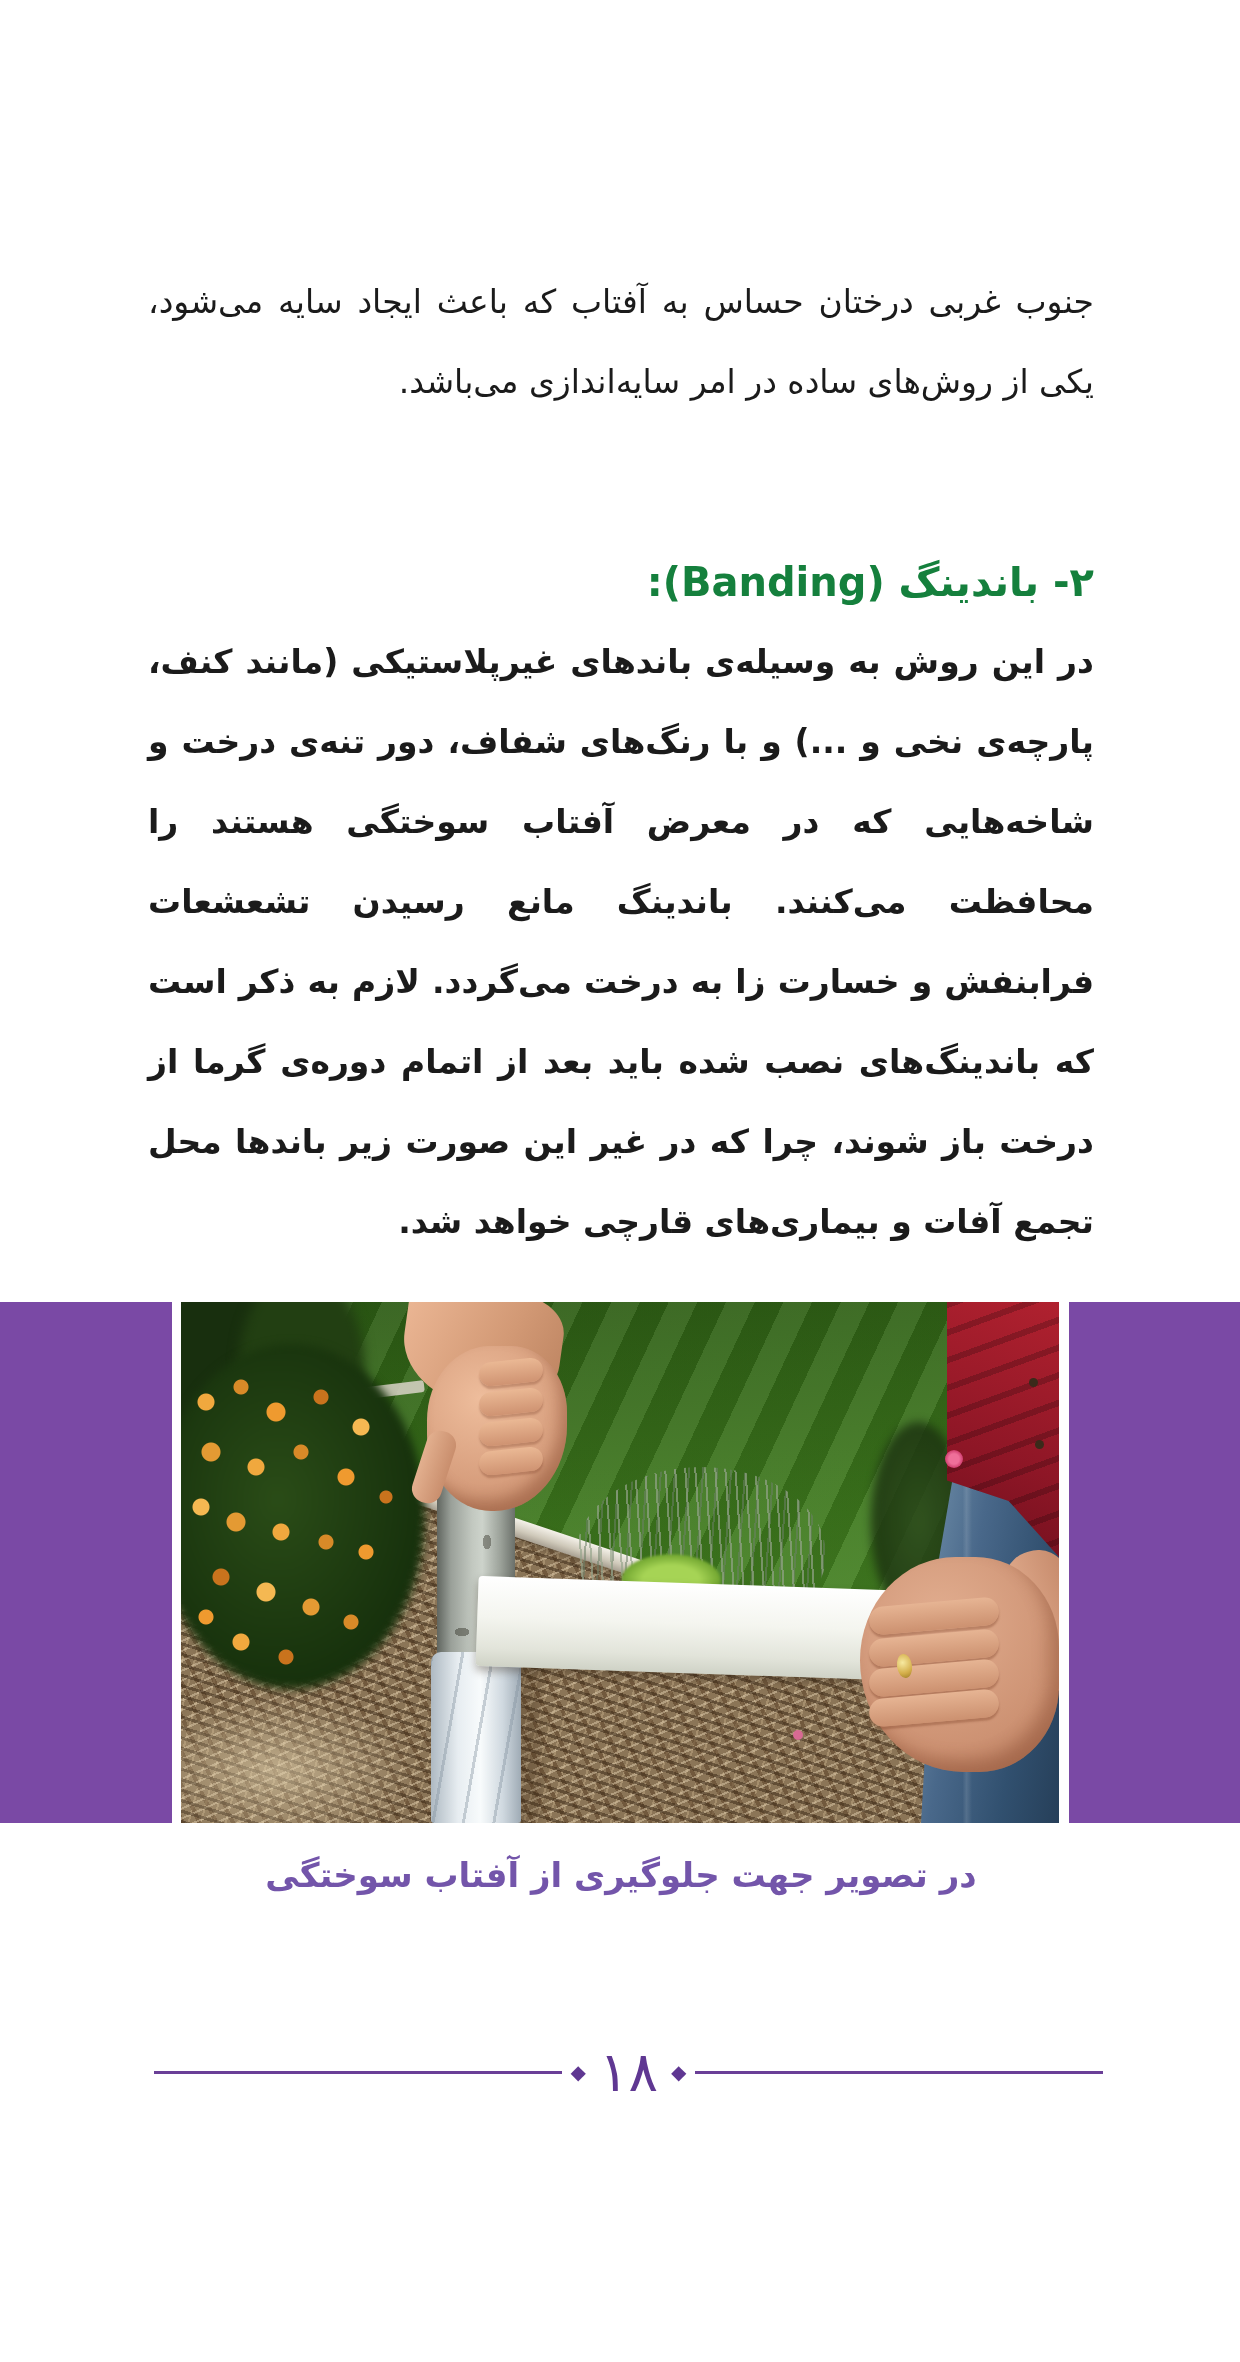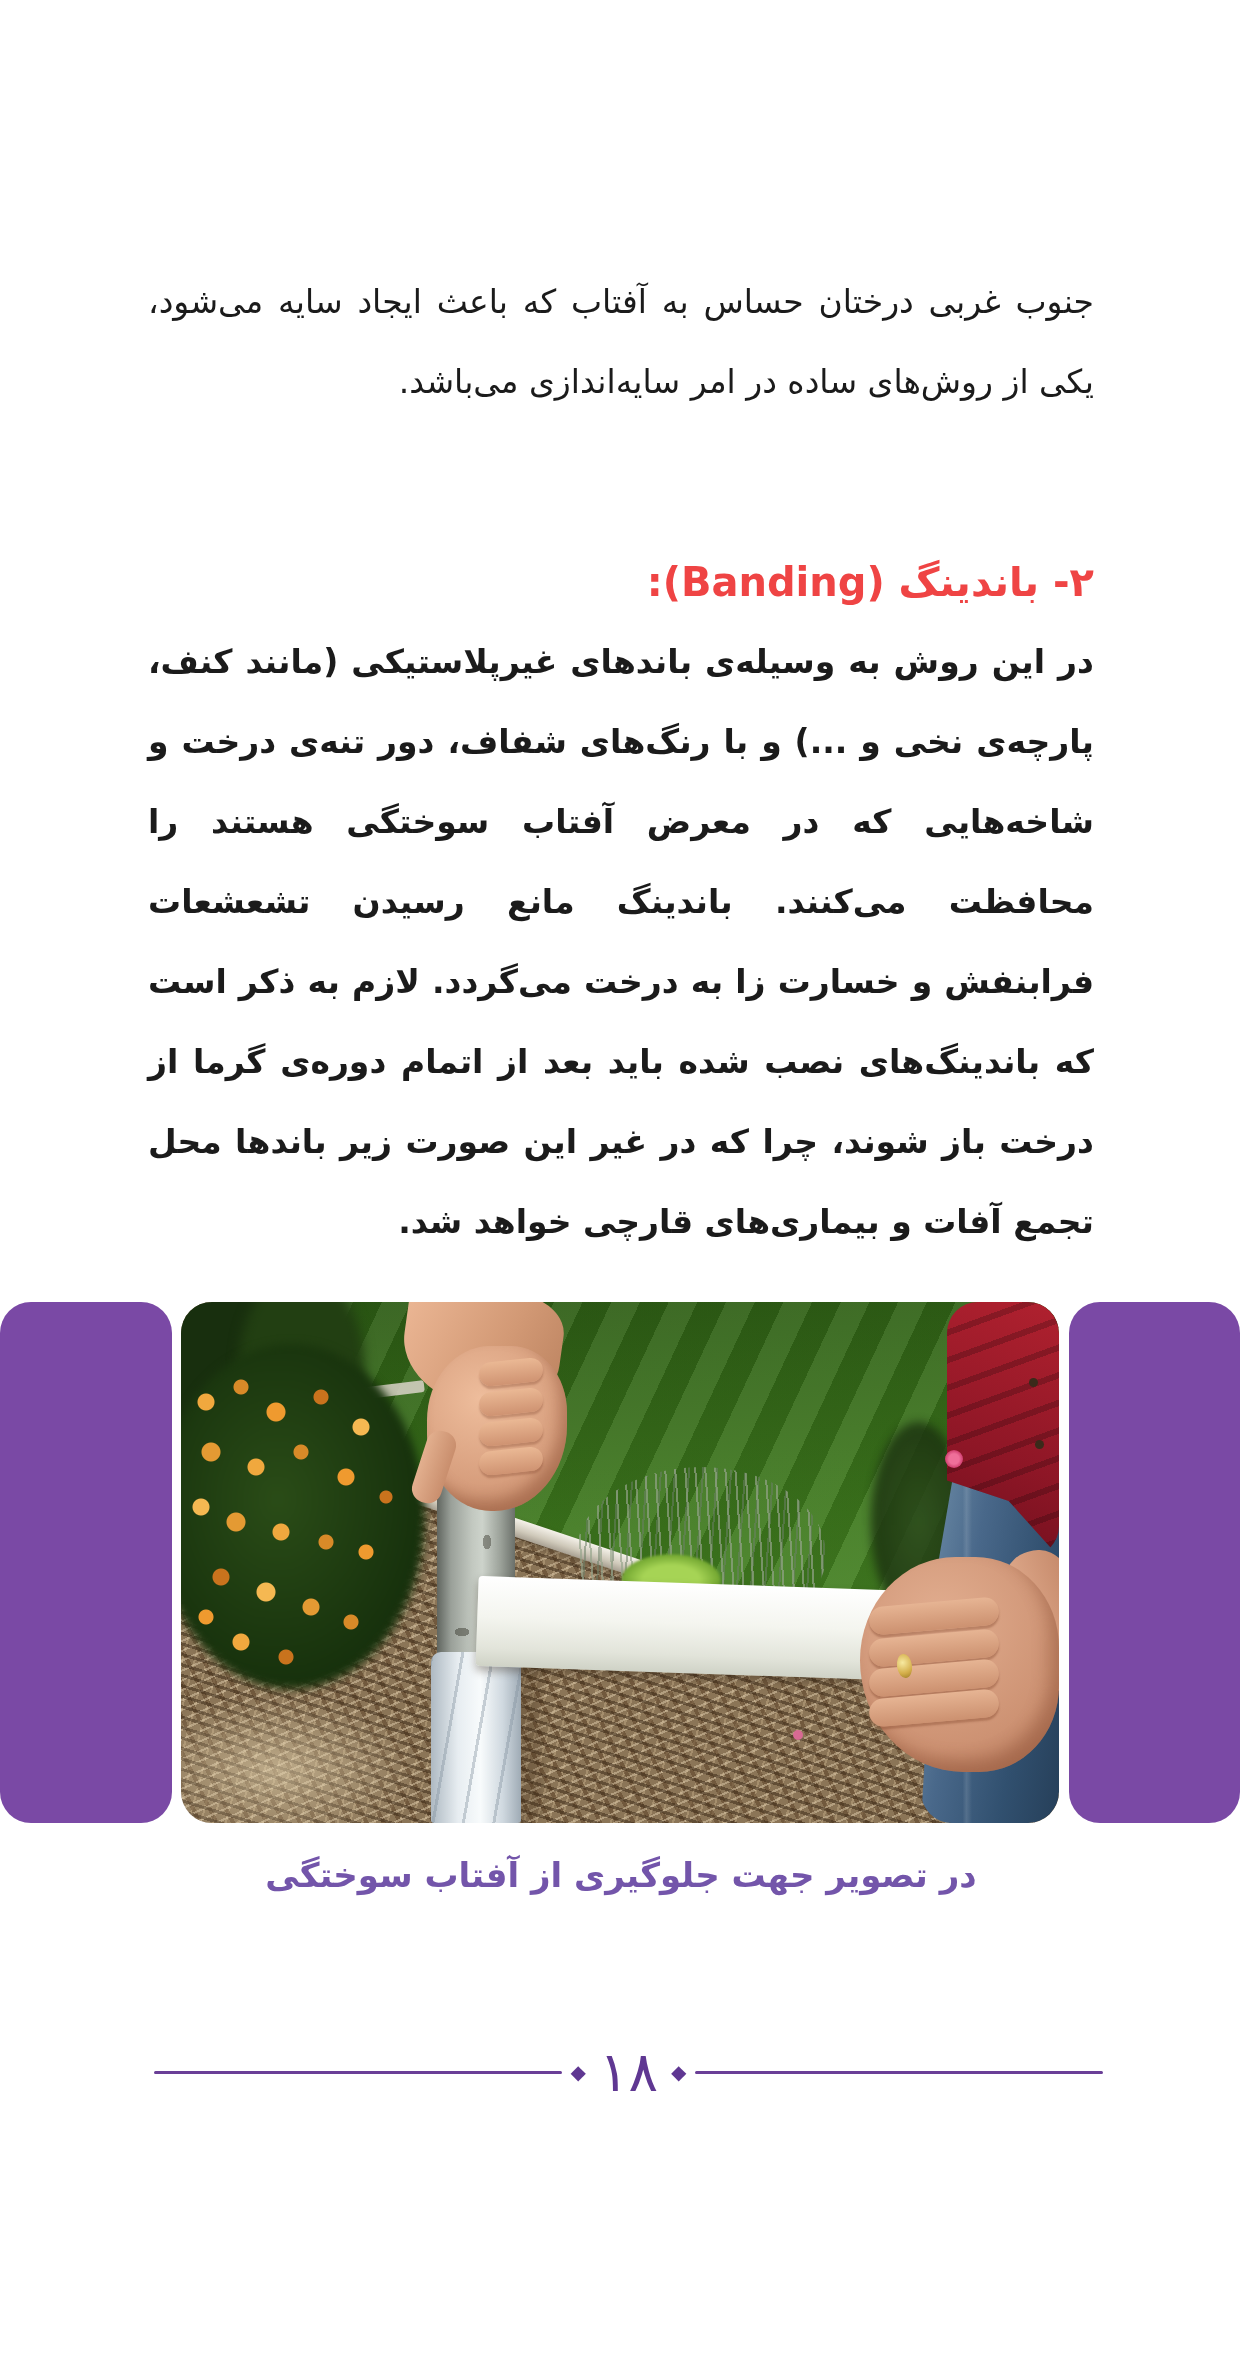"جنوب غربی درختان حساس به" * { border-radius: 31px -> none }
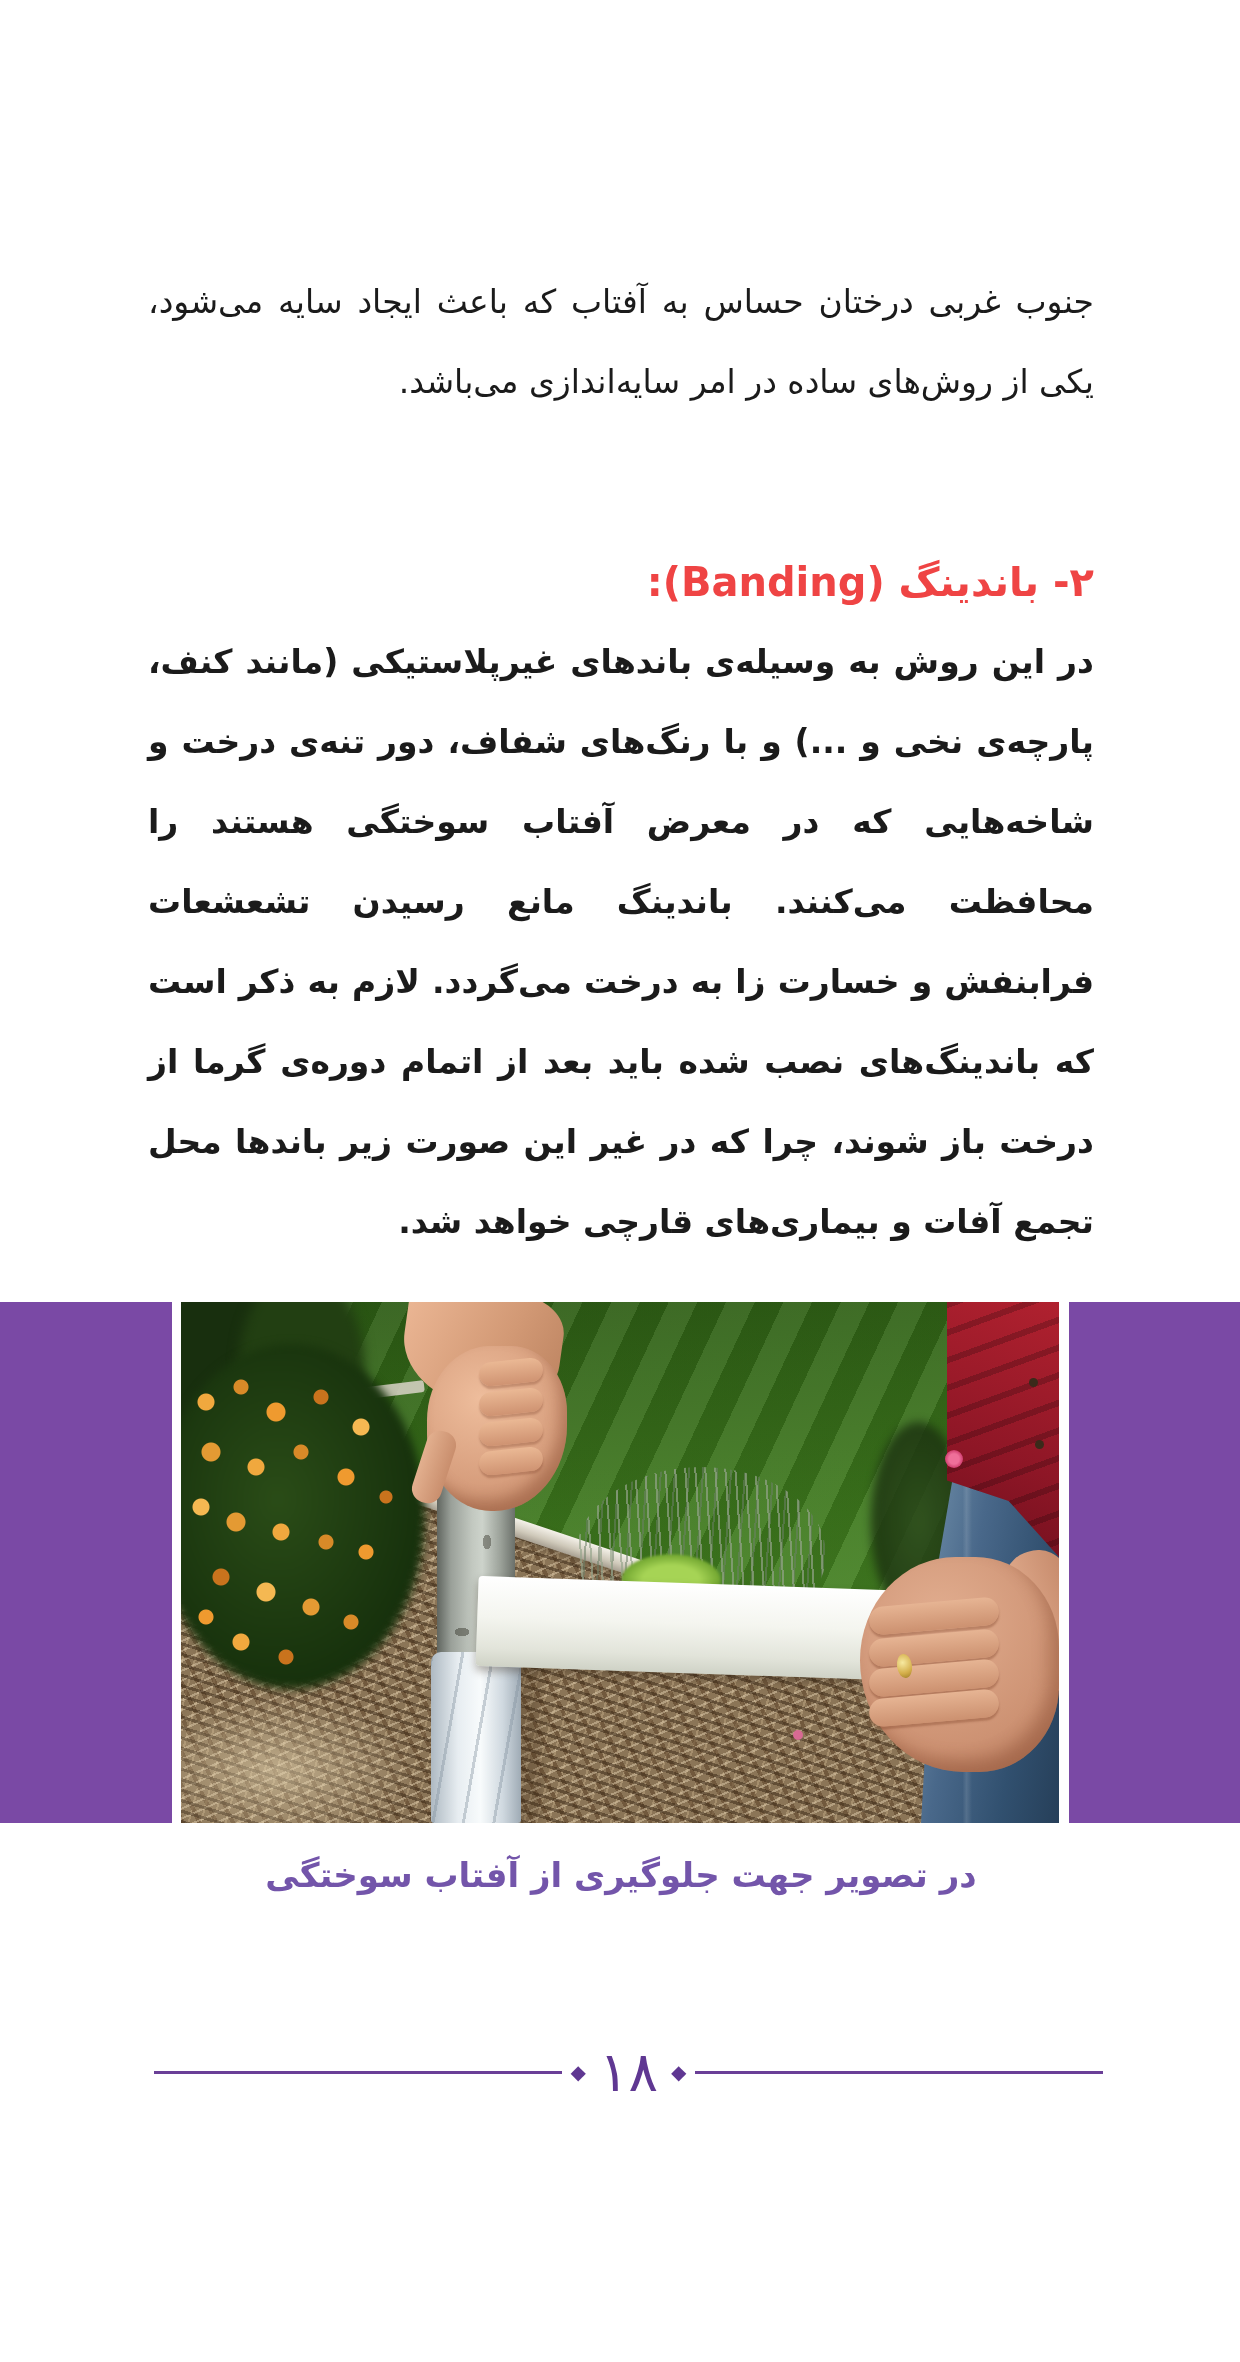"۲- باندینگ (Banding):" .heading { color: #ef4444 -> #15803d }
